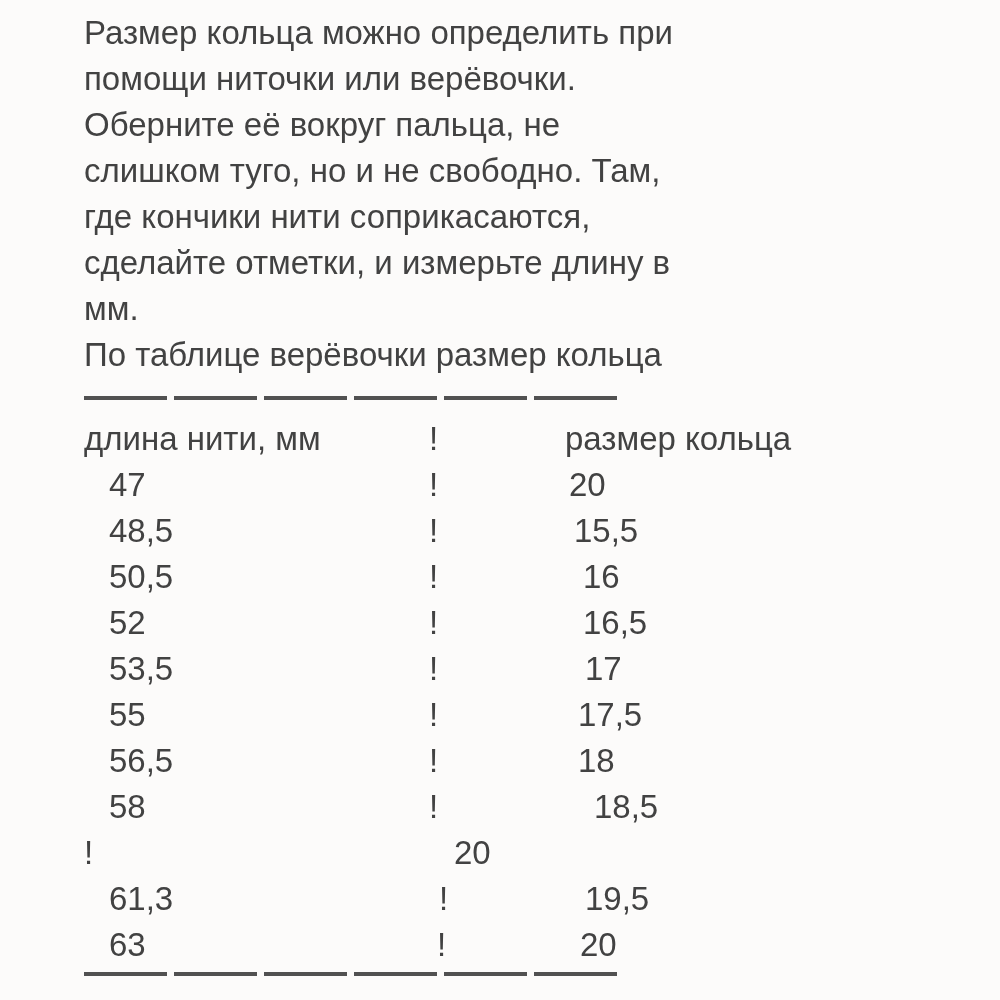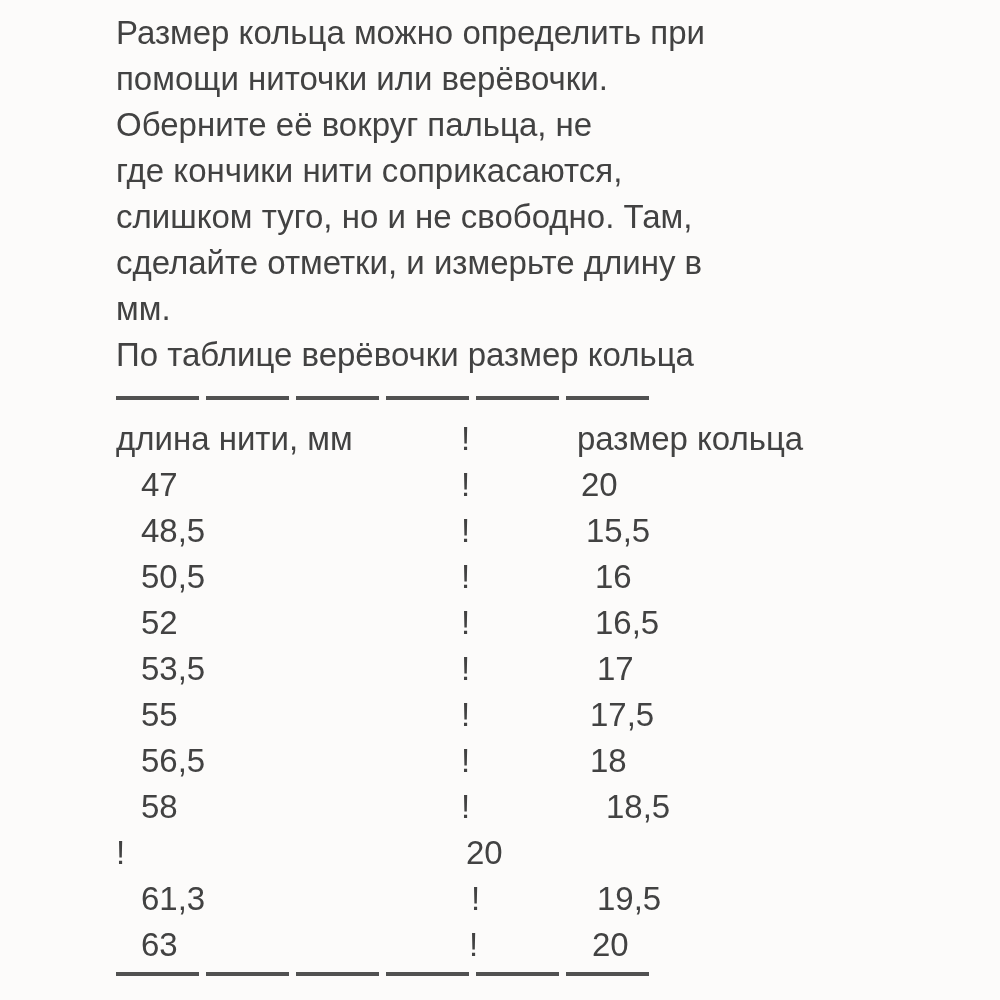"Размер кольца можно определить при" .page { padding: 10px 0 0 116px -> 10px 0 0 84px }
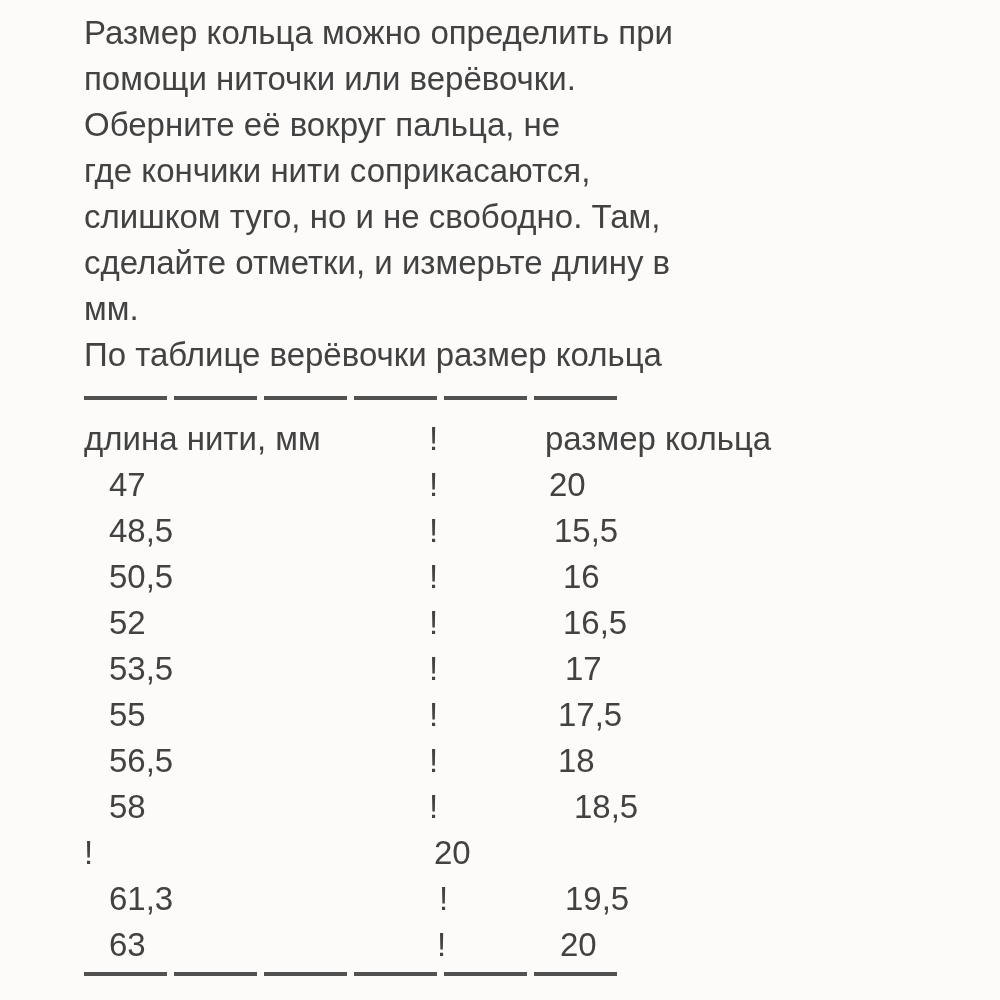"где кончики нити соприкасаются," div.intro-line { order: before "слишком туго, но и не" -> after "слишком туго, но и не" }
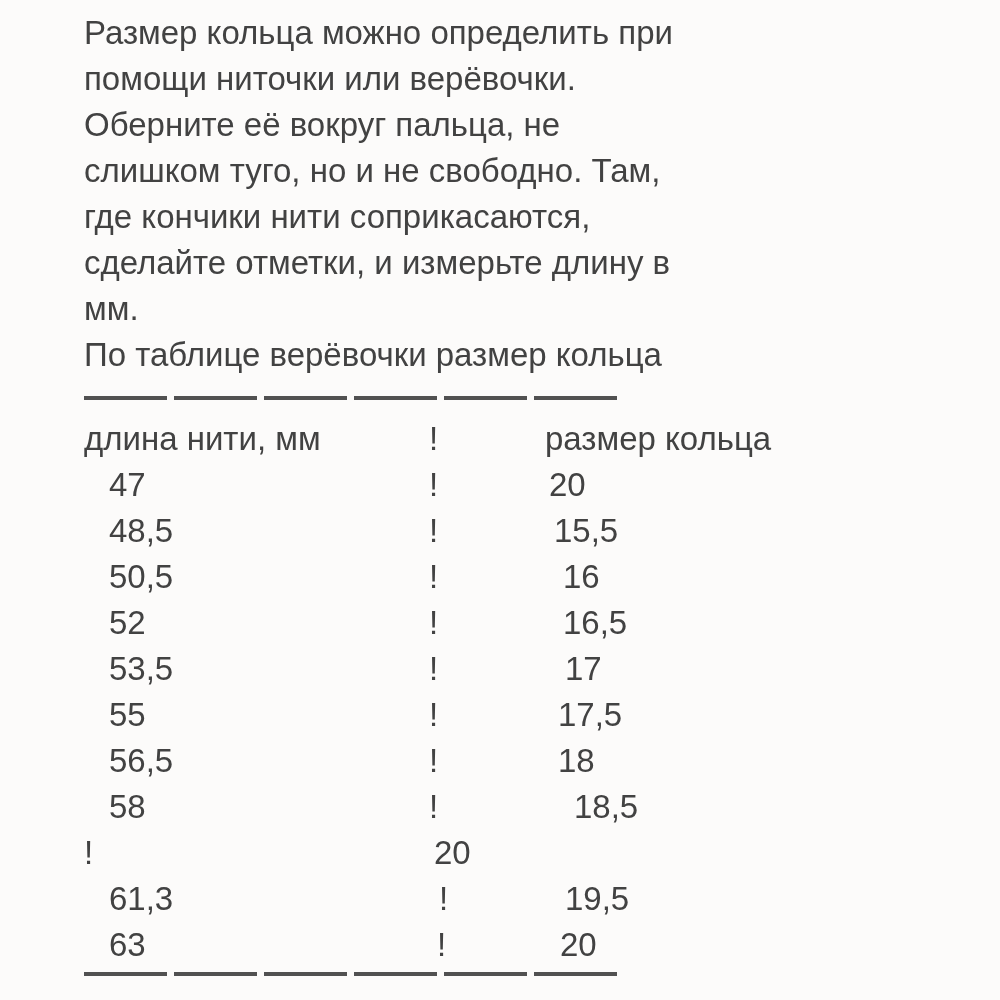"размер кольца" .t-row .size { margin-left: none -> 20px }
